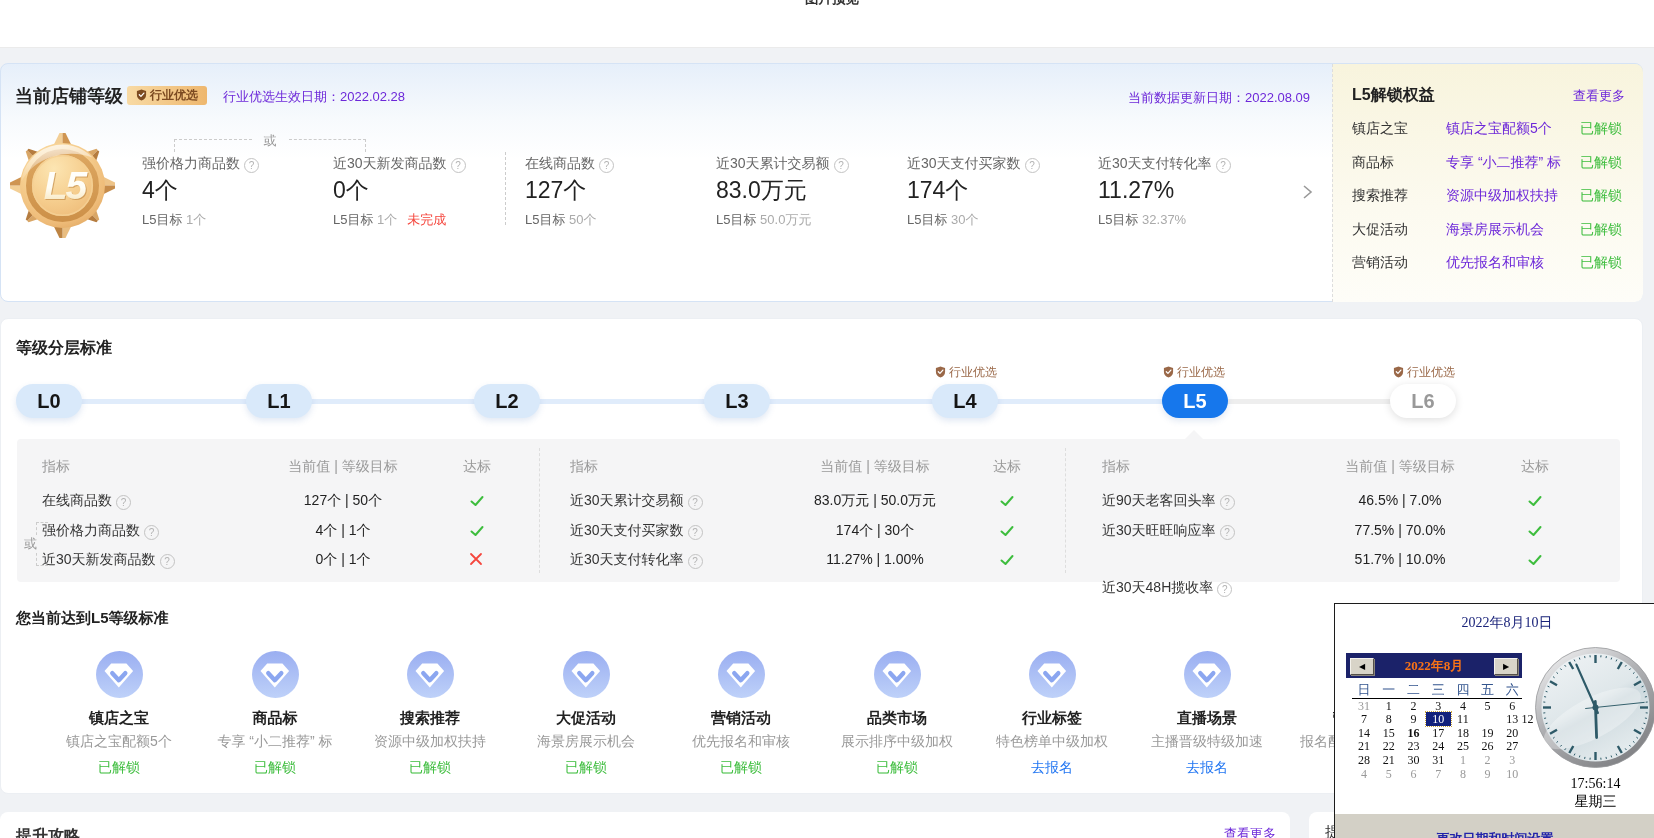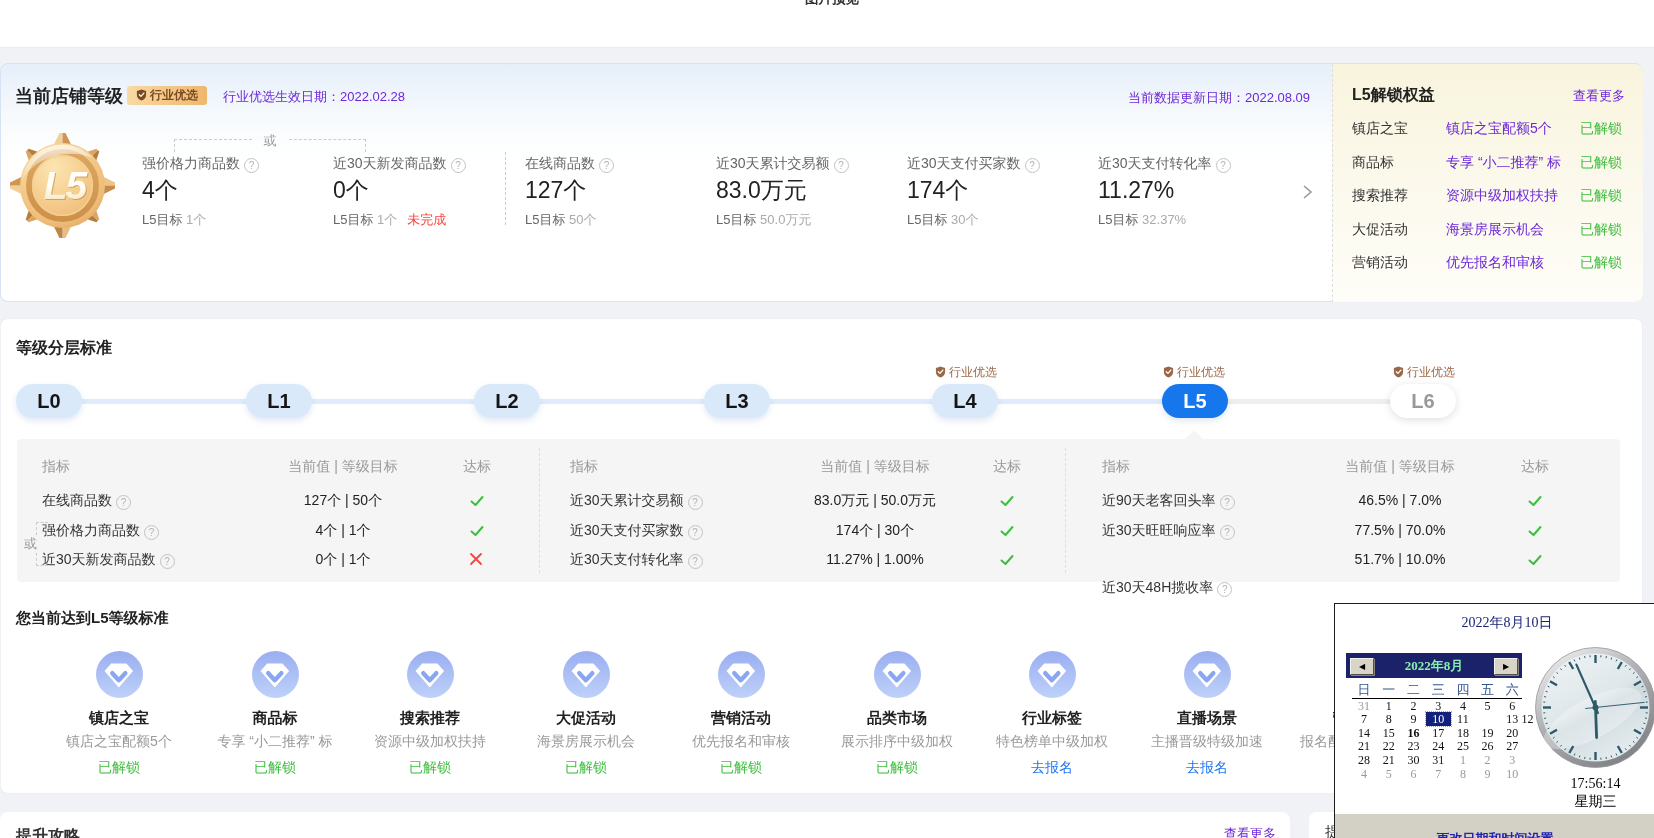"2022年8月" span { color: #86efac -> #f97316 }
